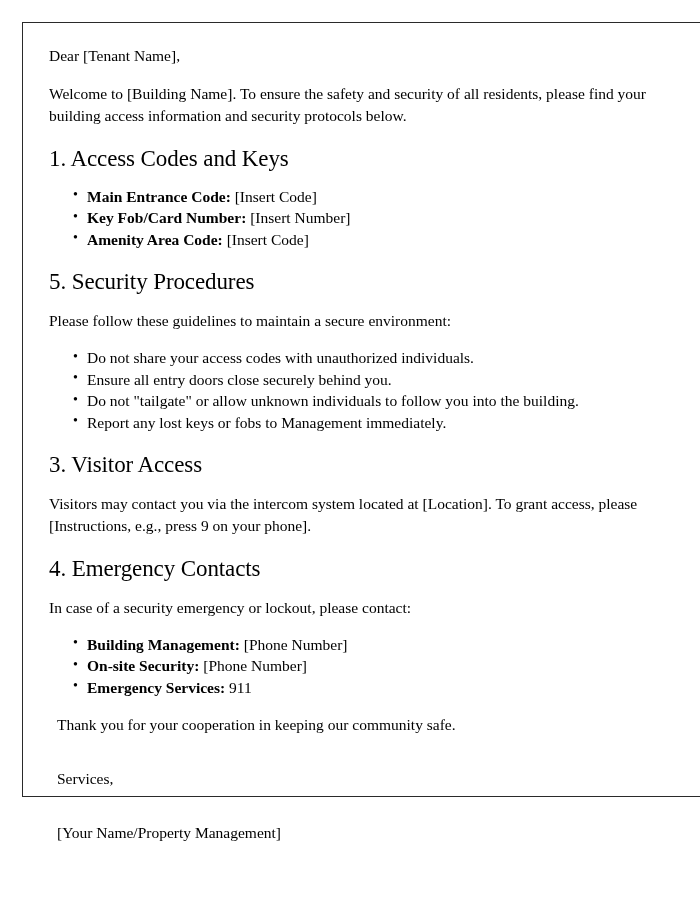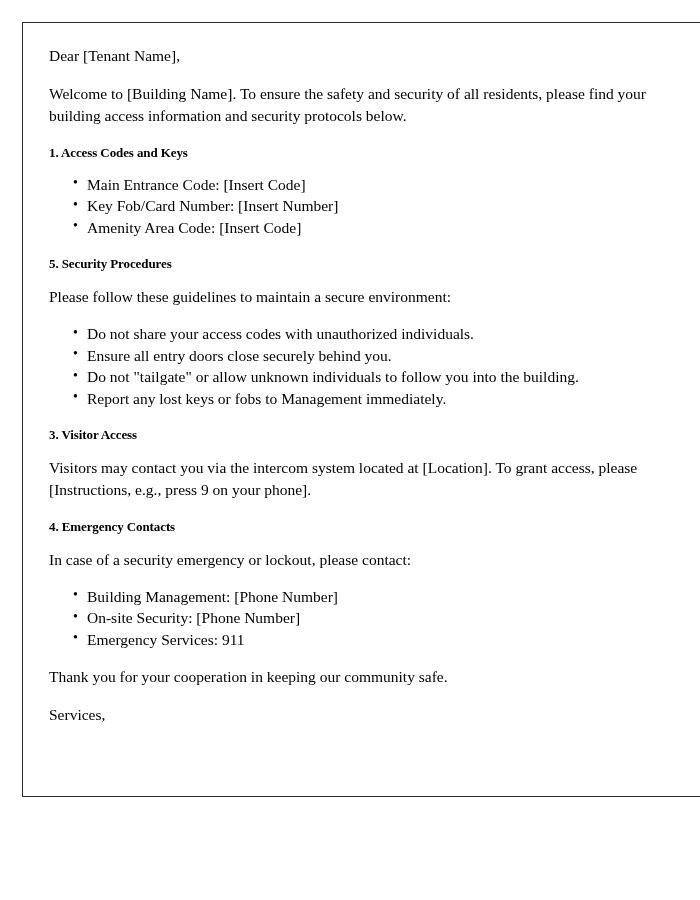"1. Access Codes and Keys" h2.section-heading { font-size: 13px -> 23px; font-weight: bold -> normal }
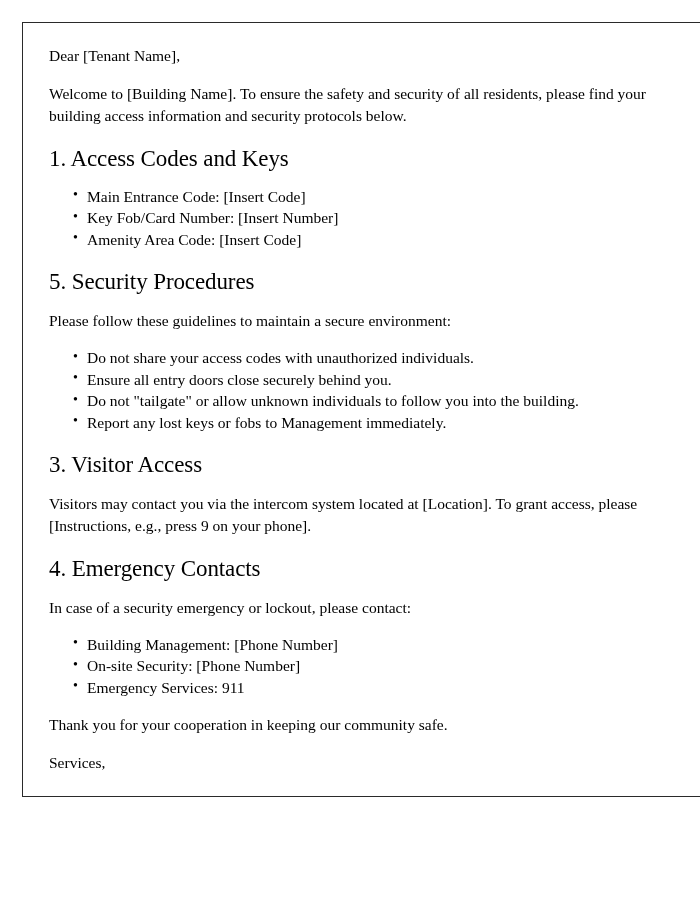"Main Entrance Code:" ul.bullets li b { font-weight: normal -> bold }
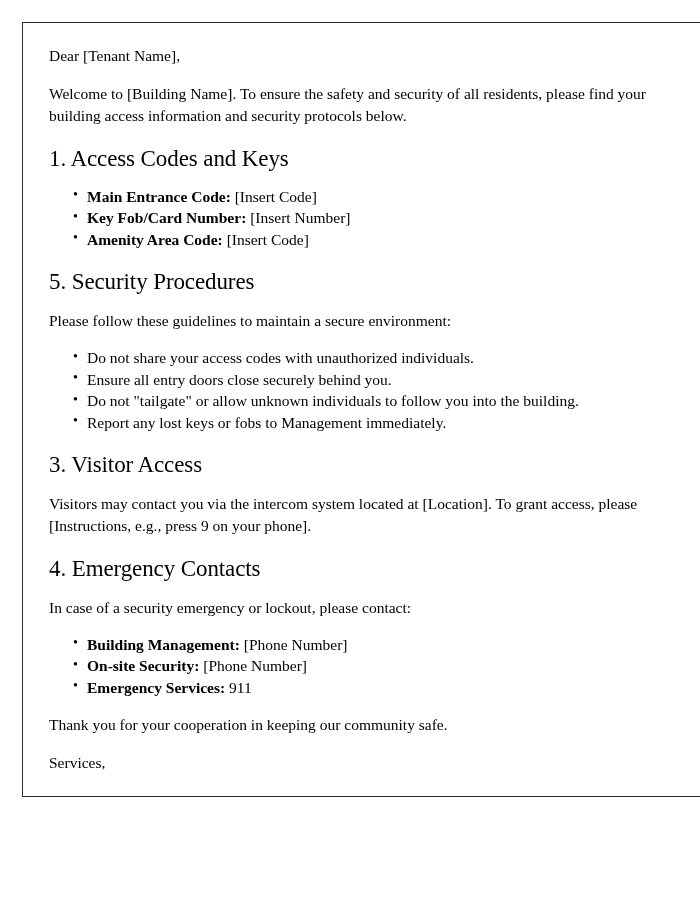"Thank you for your cooperation" .closing-block p { margin: 0 -> 8px }
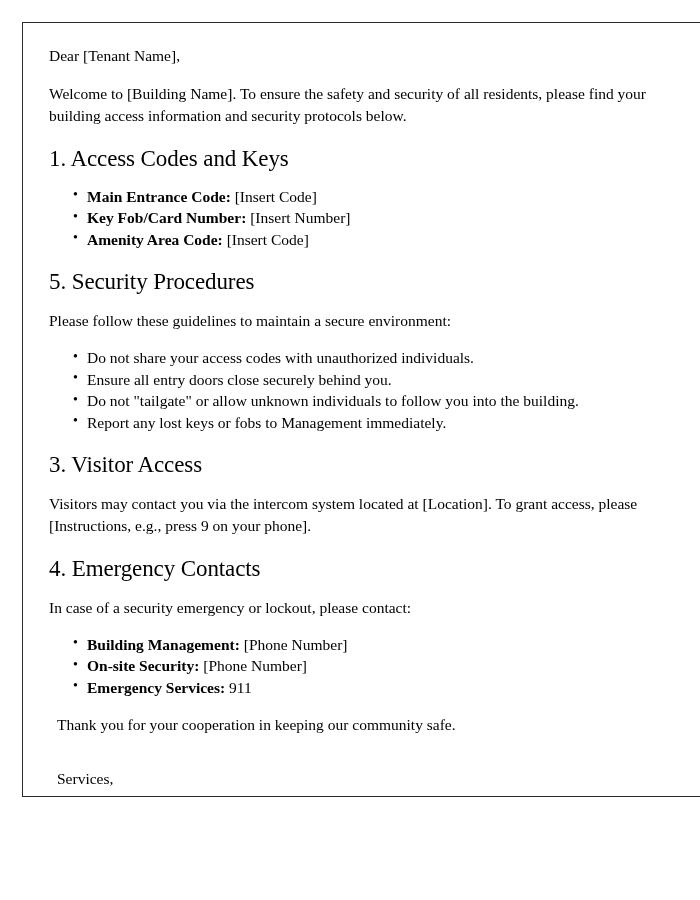"[Your Name/Property Management]" p.sig-line { html: none -> <p>[Your Name/Property Management]</p> }
